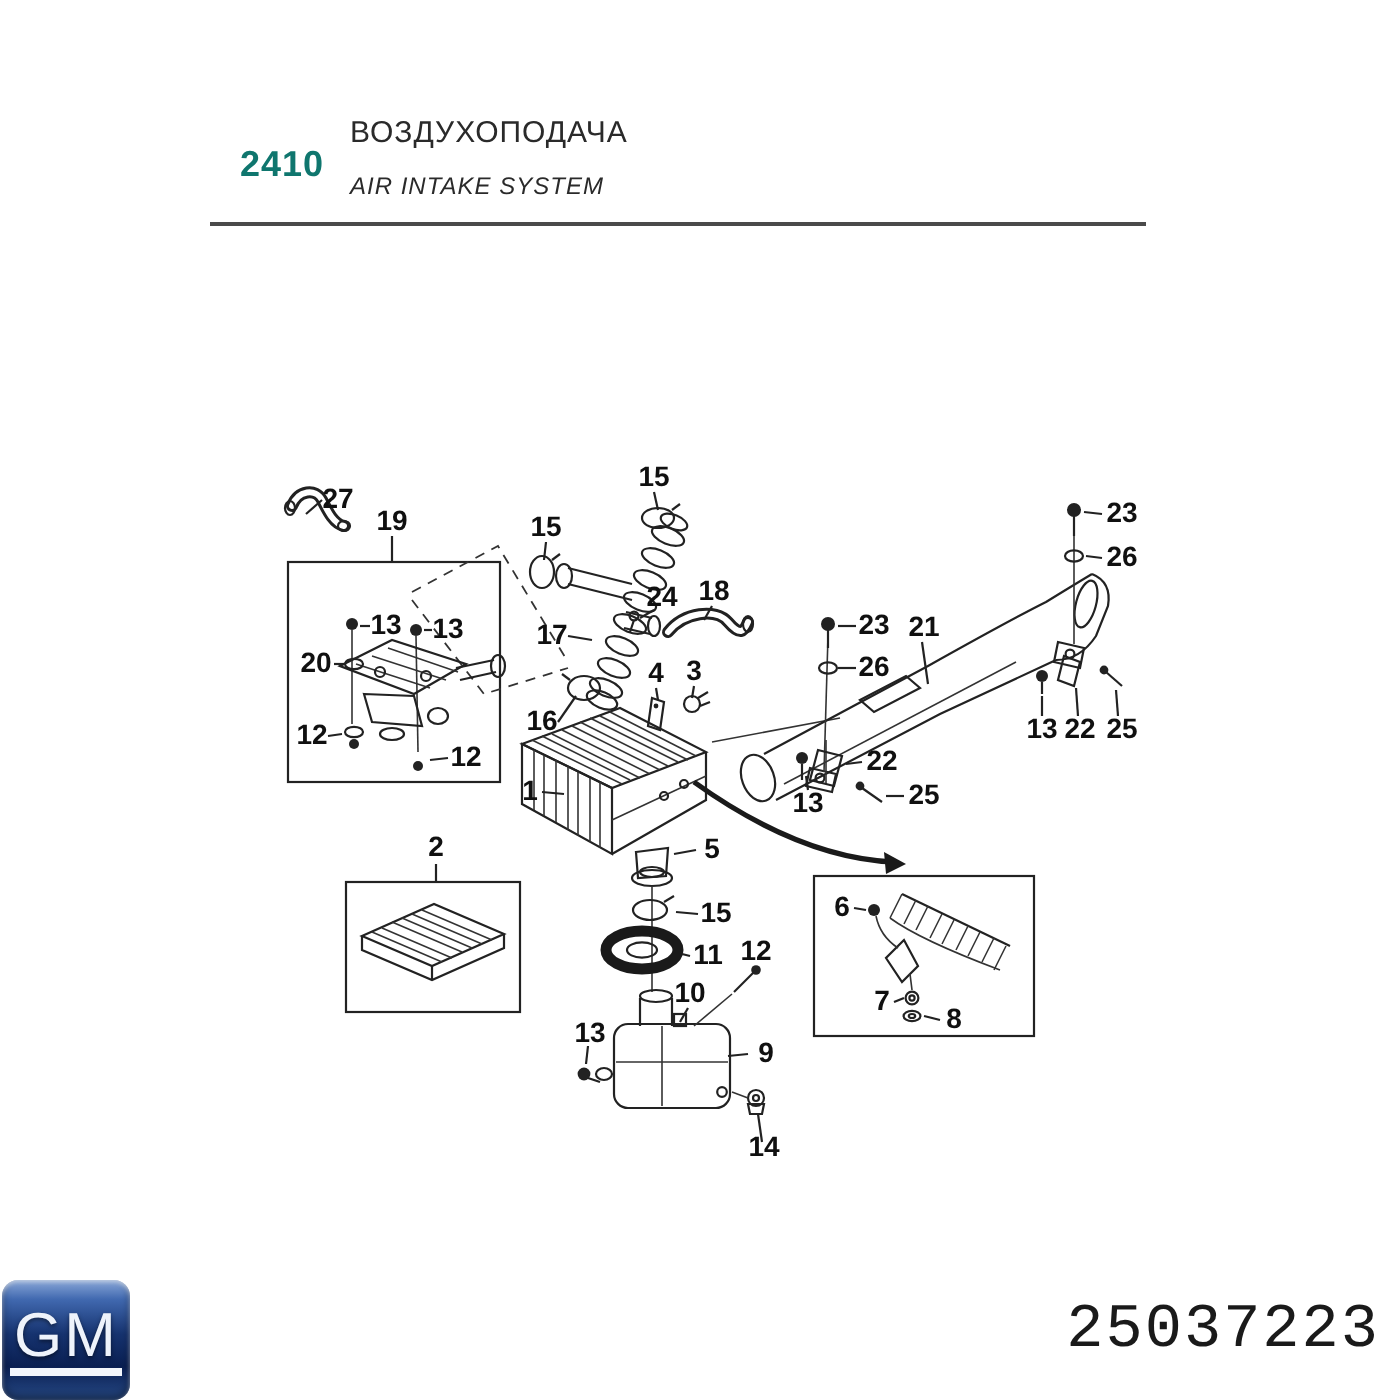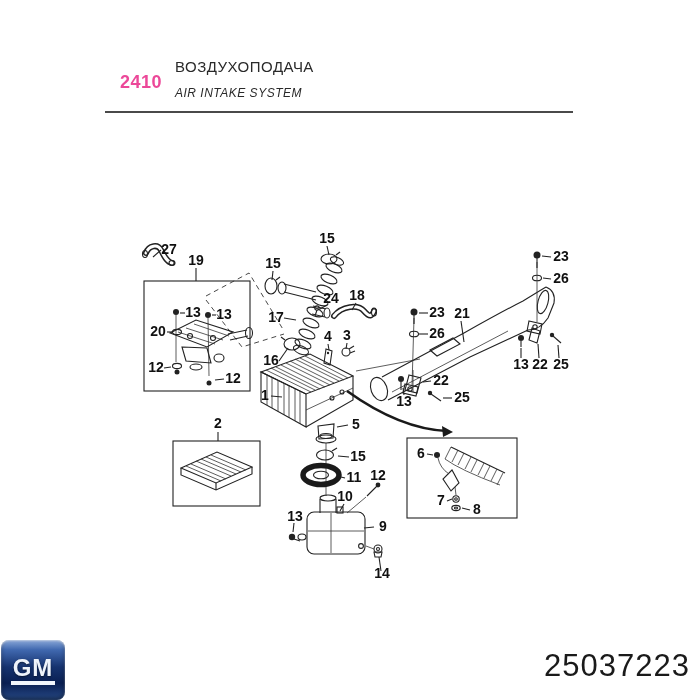"2410" .hdr-num { color: #ec4899 -> #0f766e }
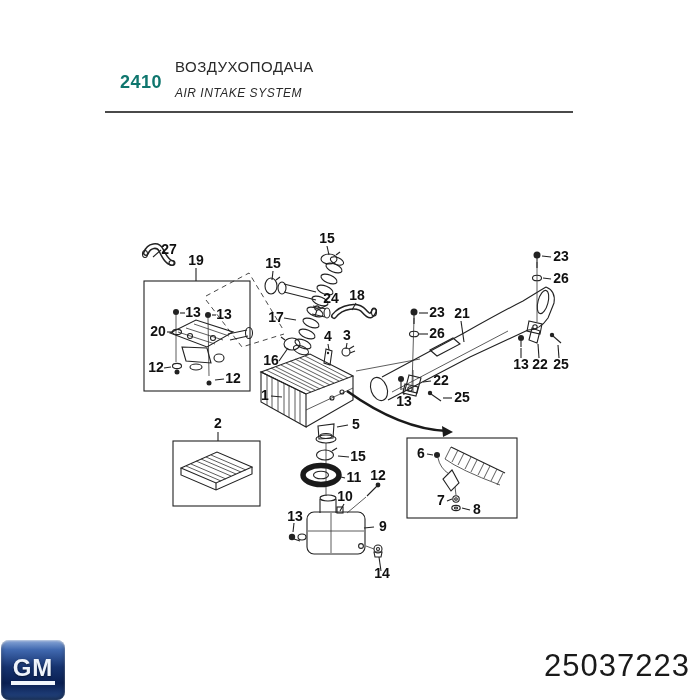"GM" .gm-text { font-size: 24px -> 31px; font-weight: bold -> normal }
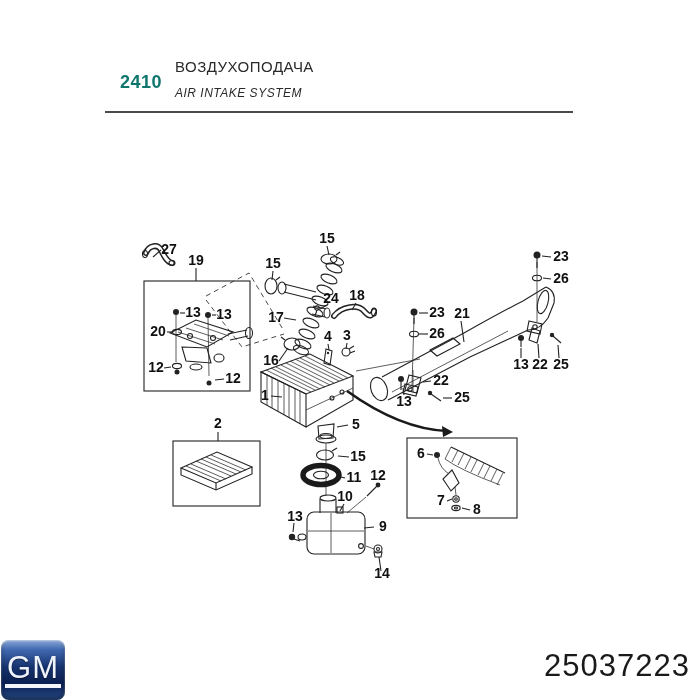"25037223" .part-number { font-family: none -> Liberation Mono, monospace }
